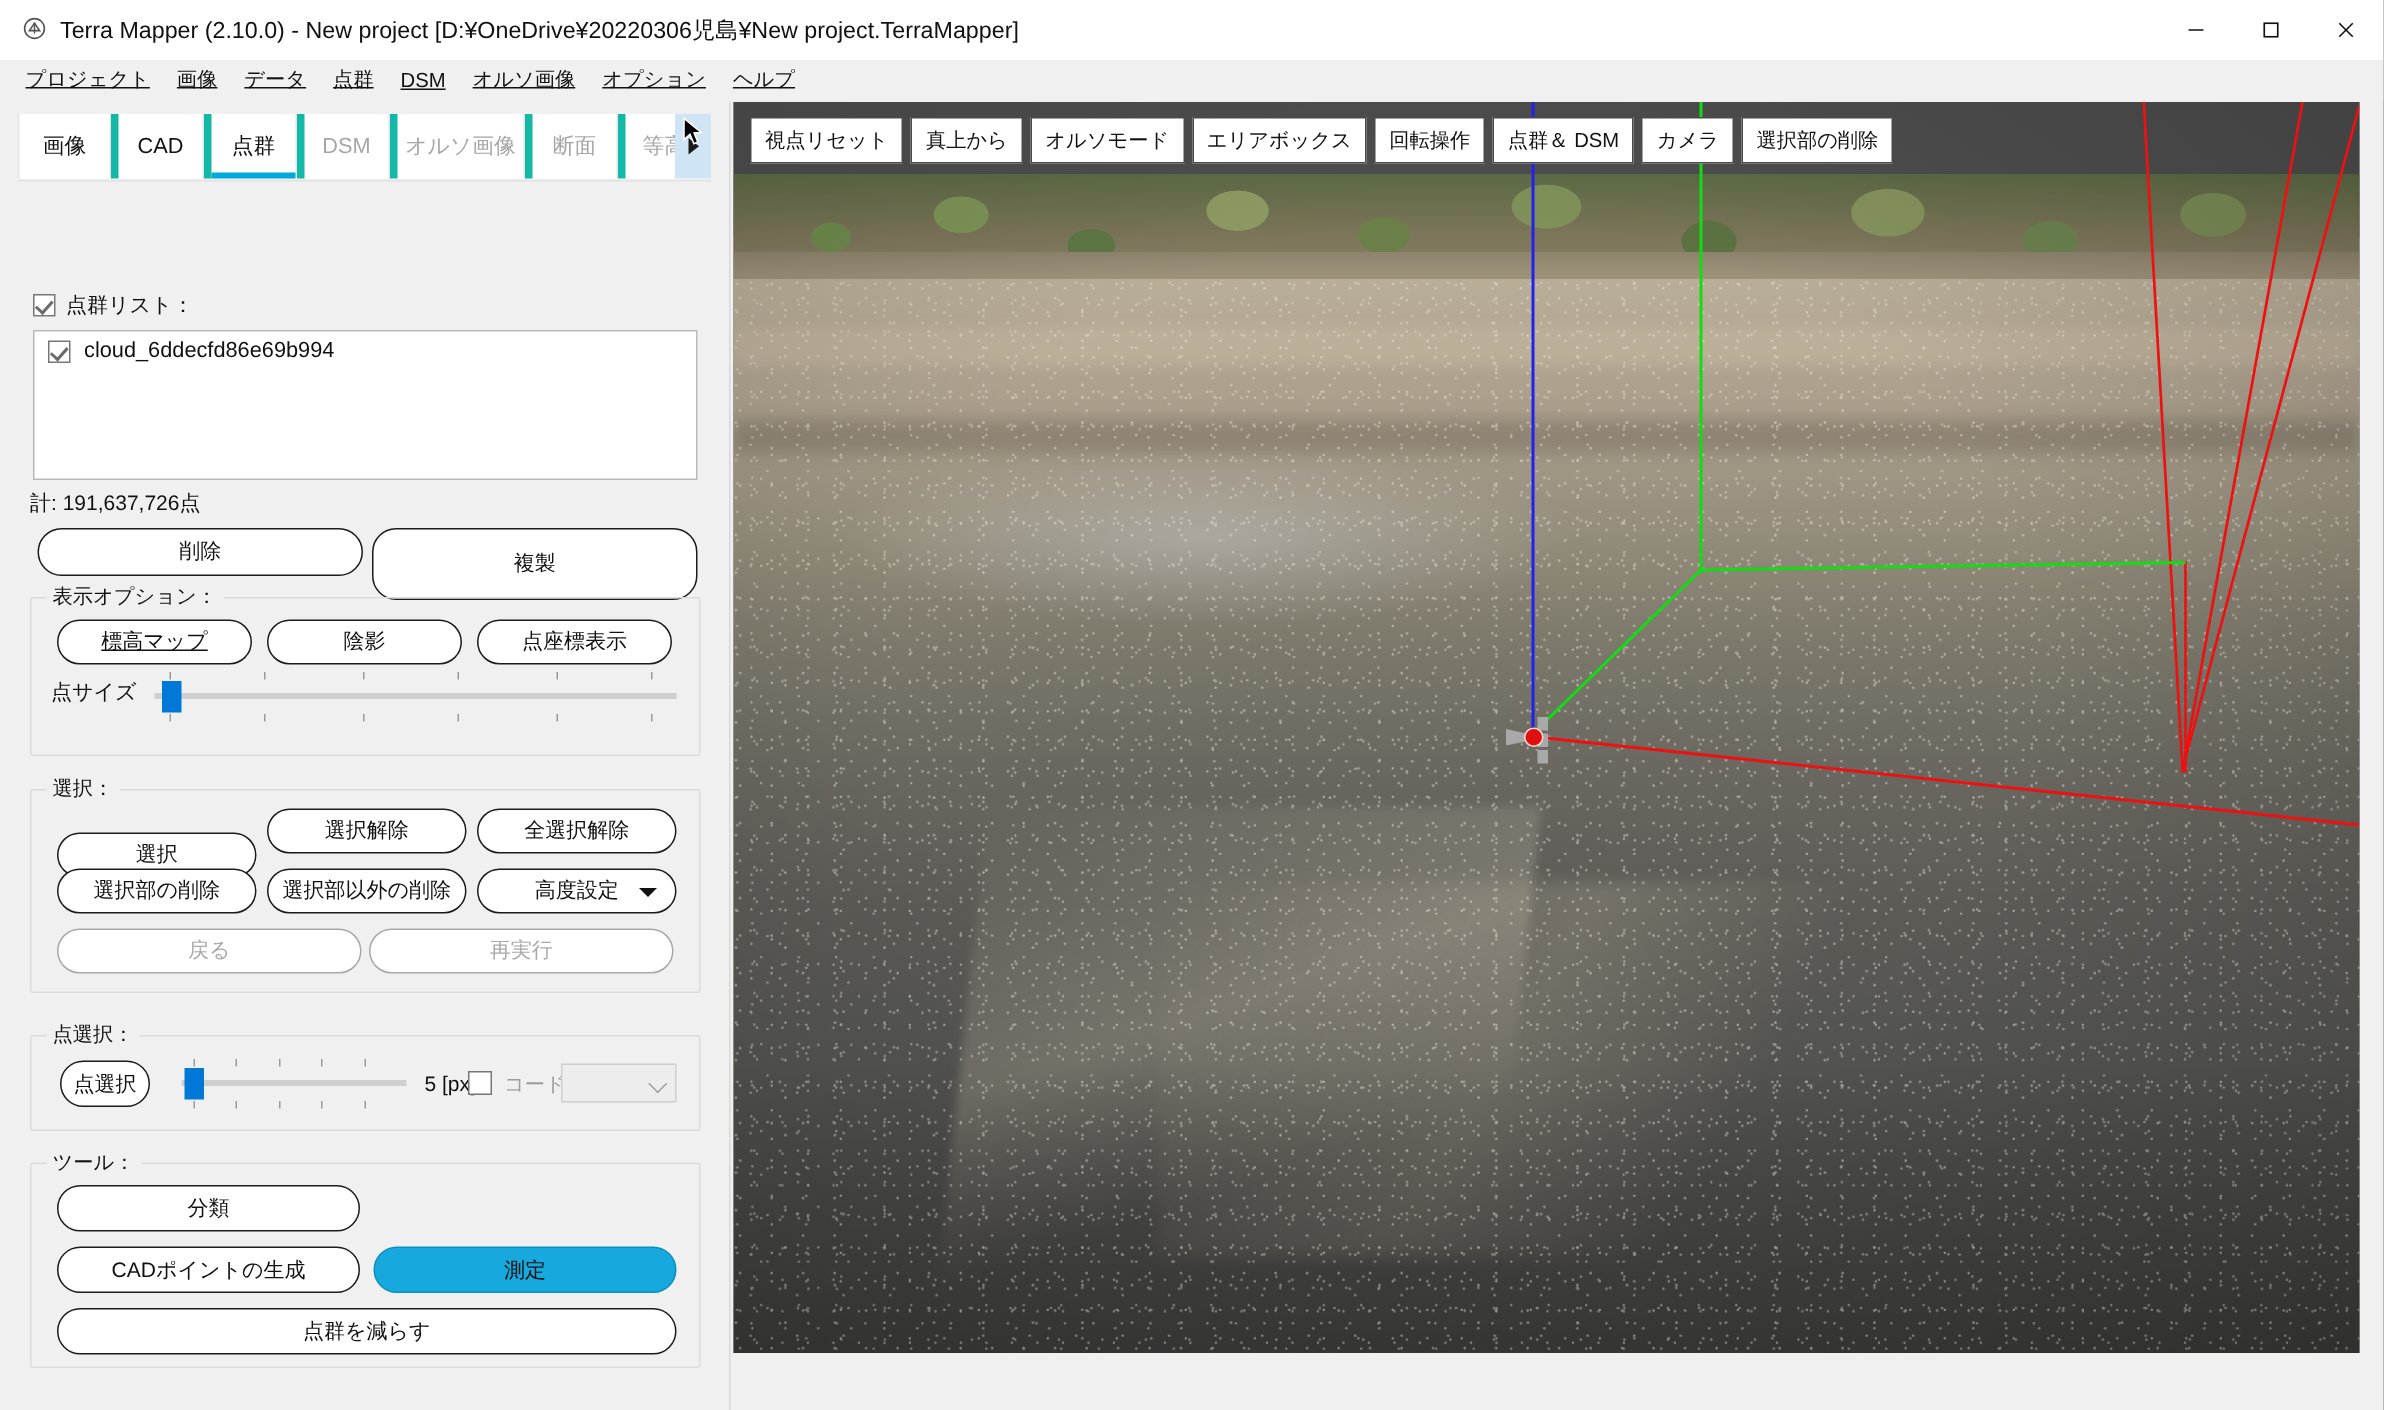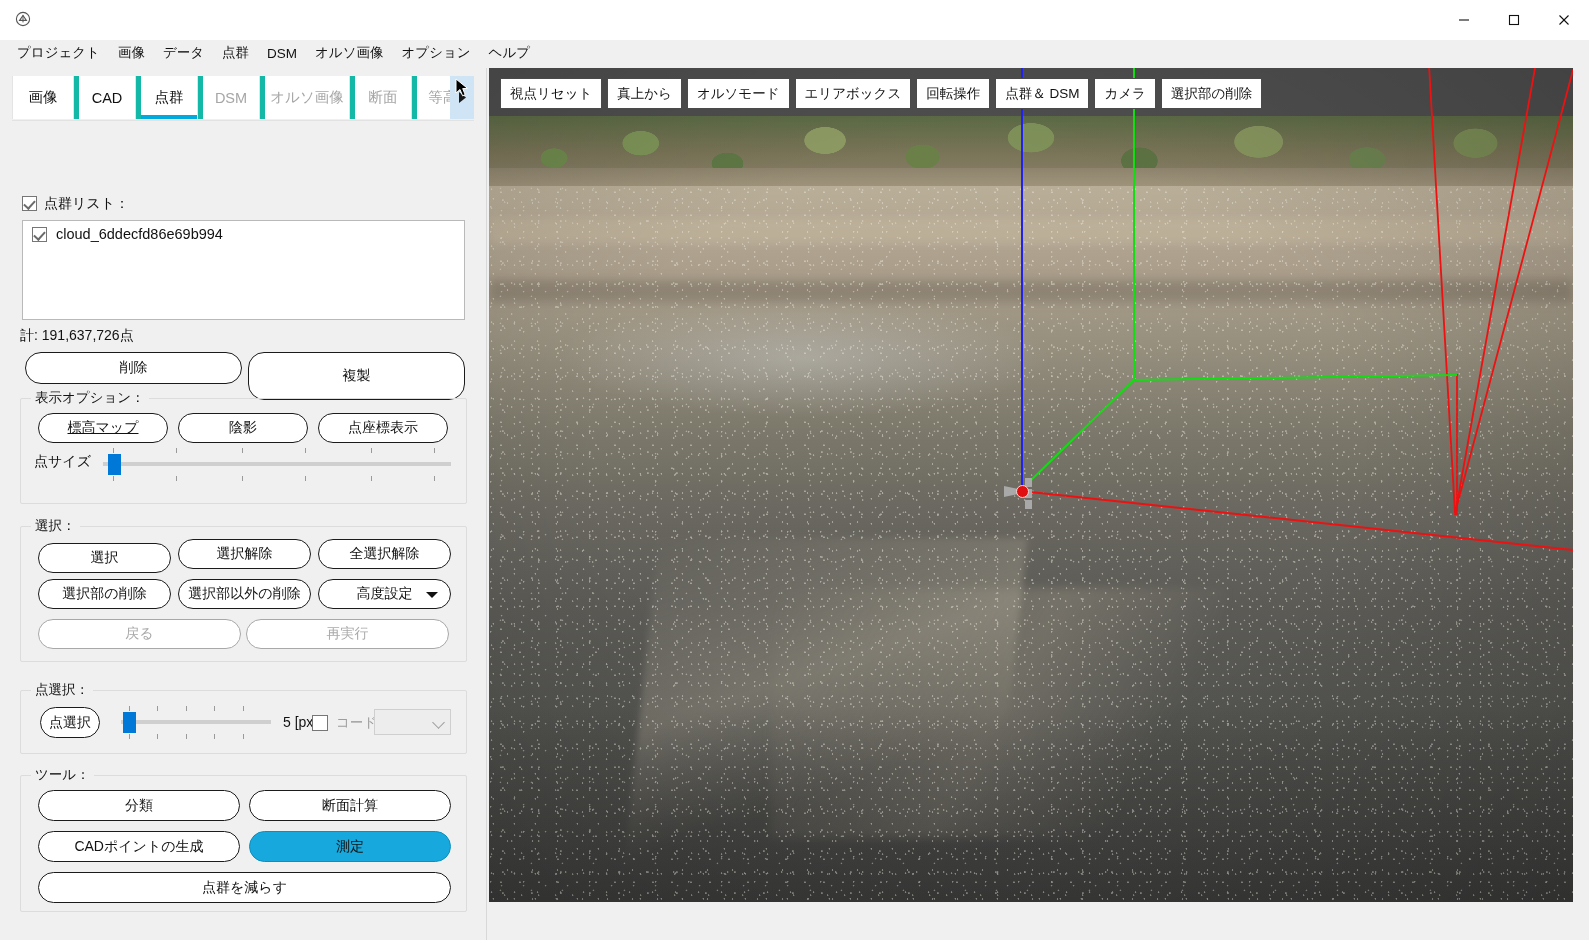"Terra Mapper (2.10.0) - New" div.tb-title { html: none -> <div>Terra Mapper (2.10.0) - New project [D:¥OneDrive¥20220306児島¥New project.TerraMapper]</div> }
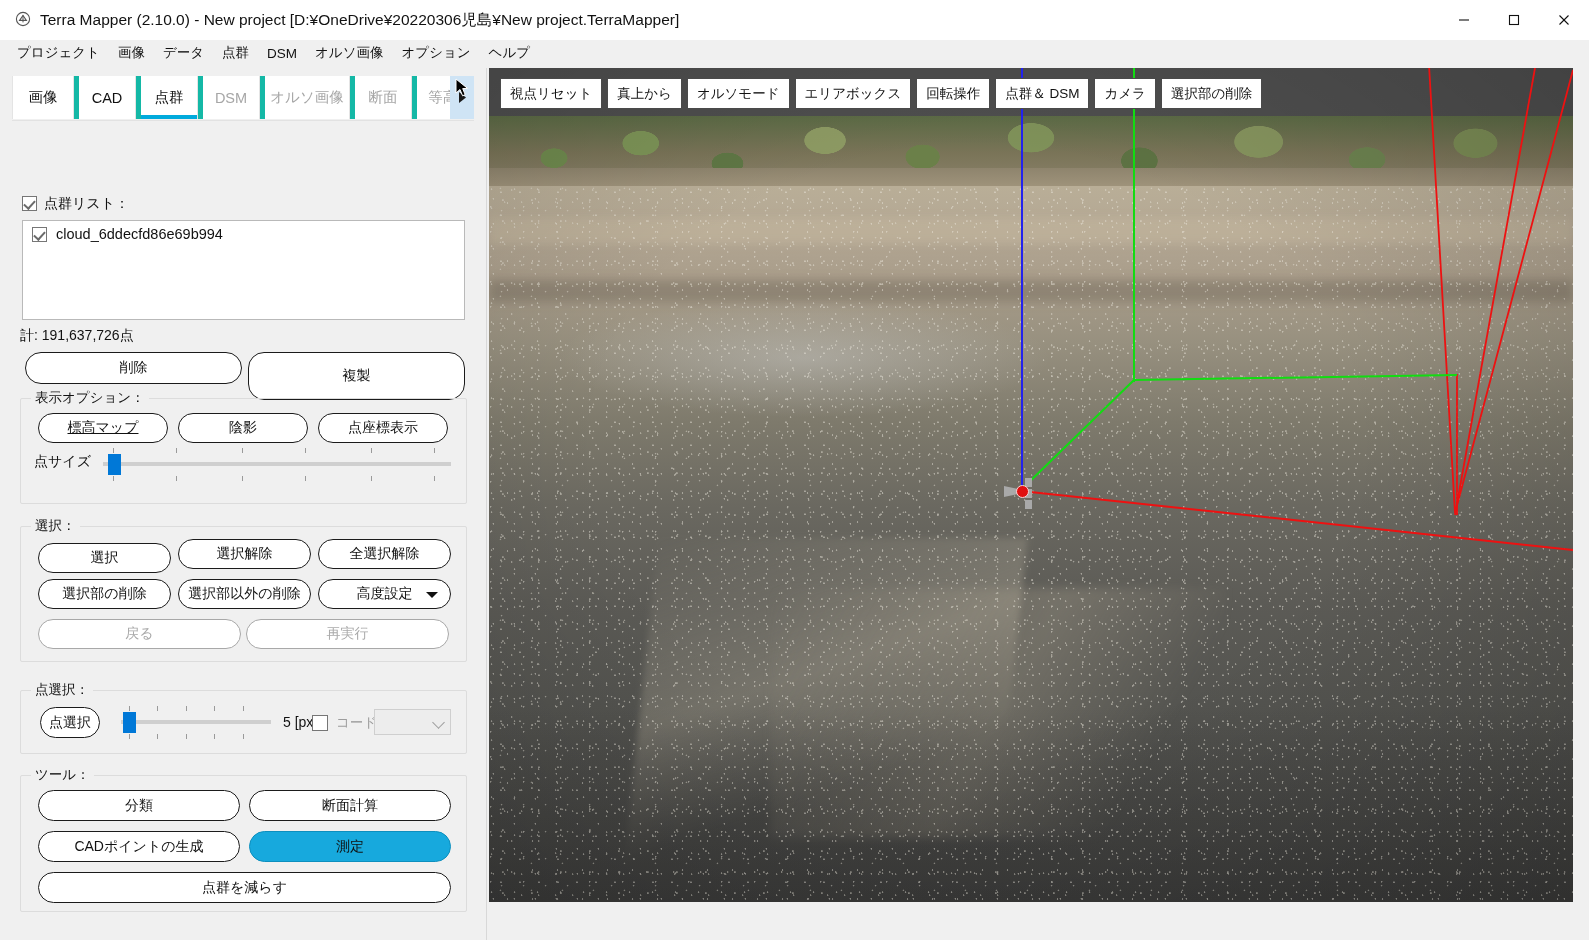"プロジェクト" .menuitem { text-decoration: none -> underline }
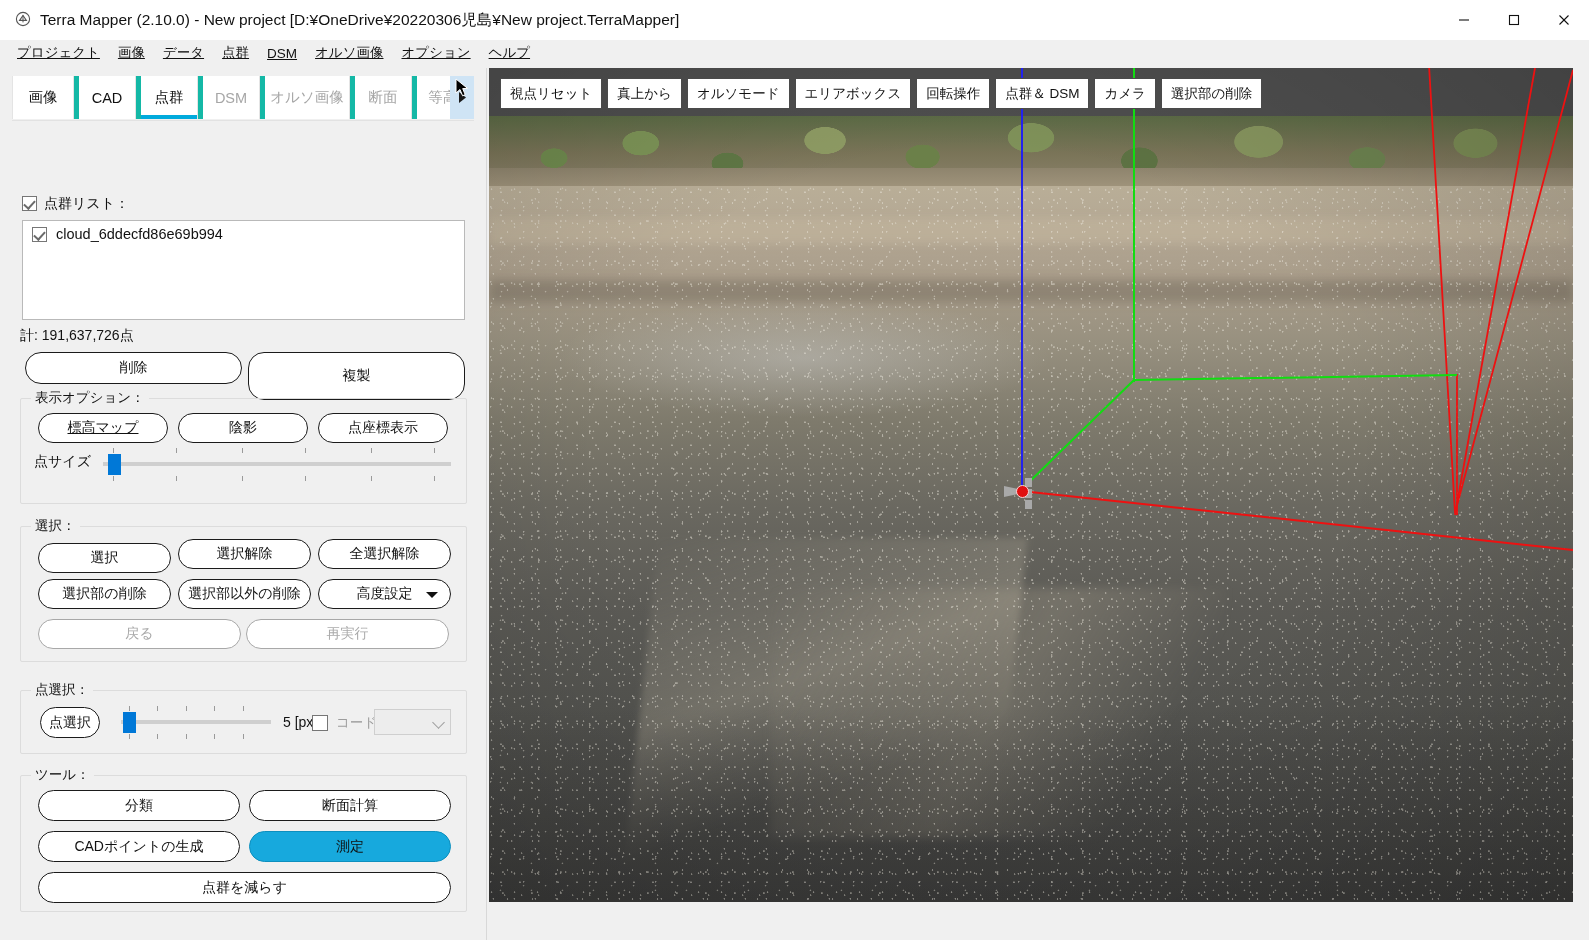"選択" .b-sel { top: 16px -> 28px }
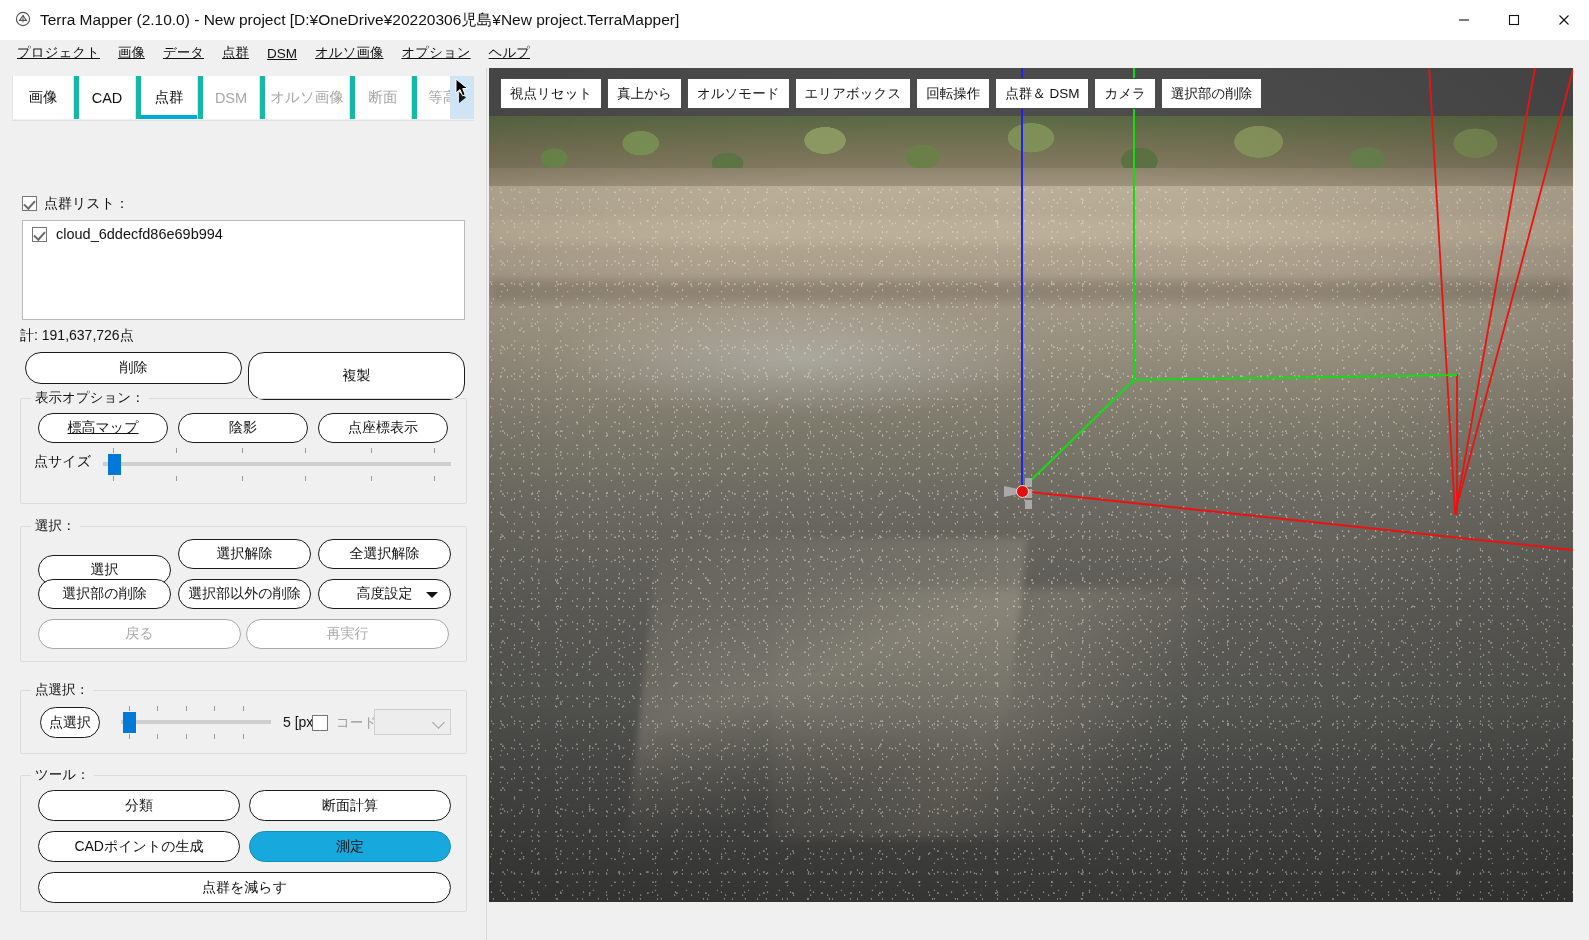"断面計算" div.btn { html: <div>断面計算</div> -> none }
